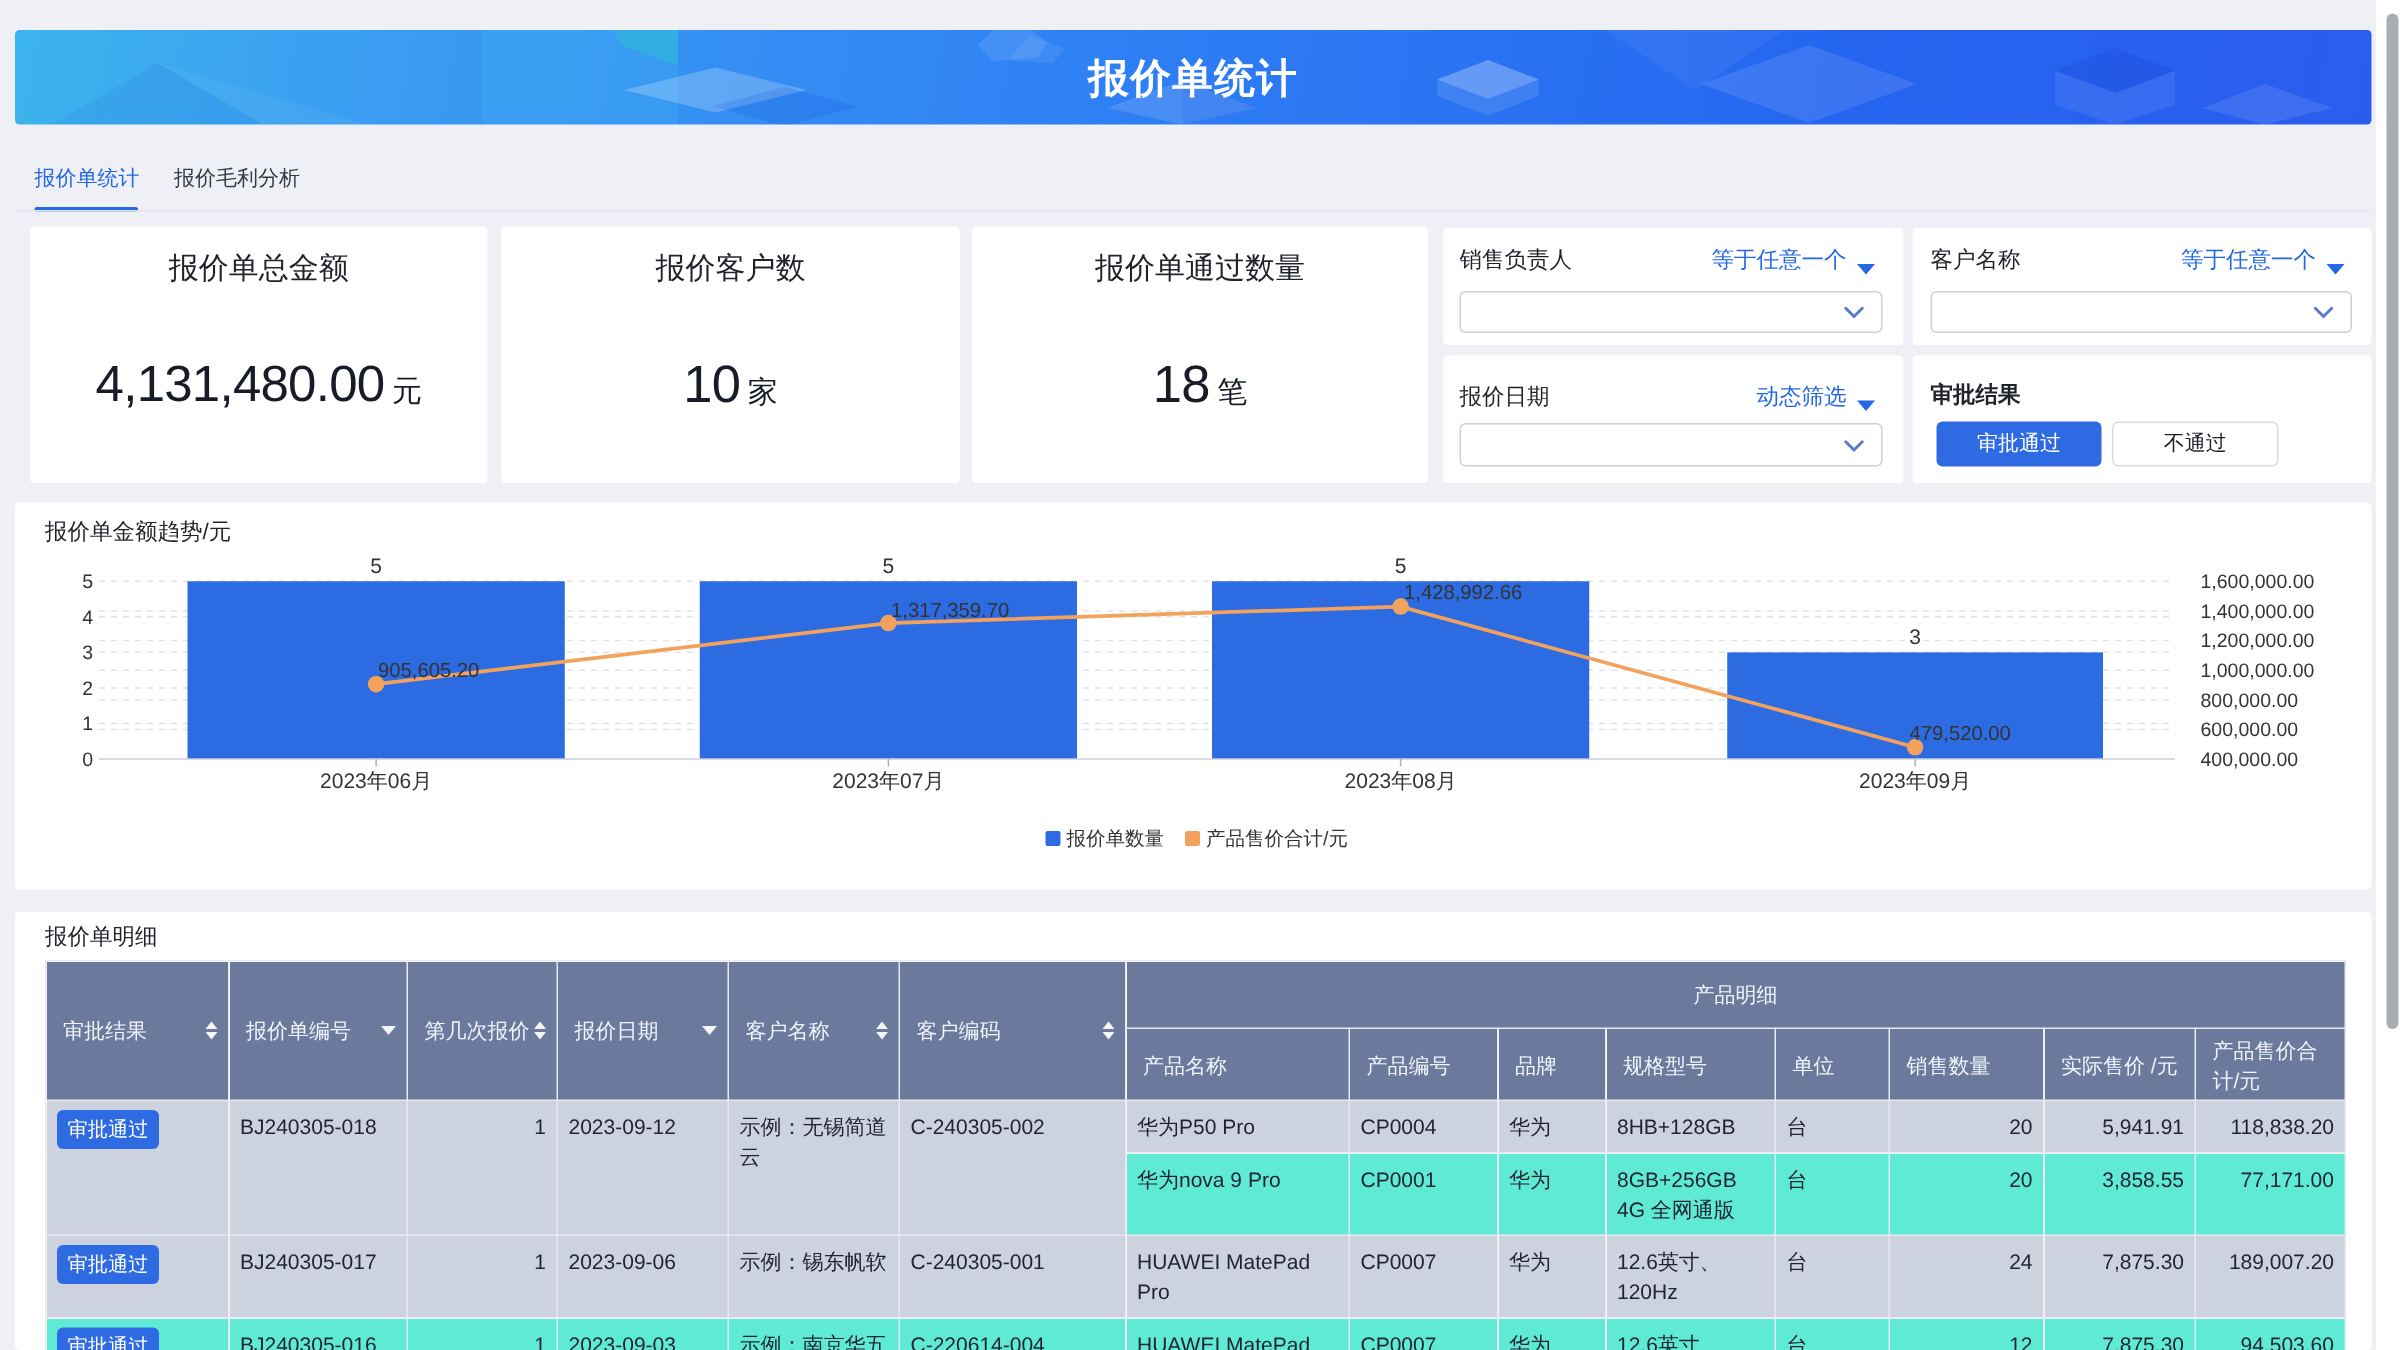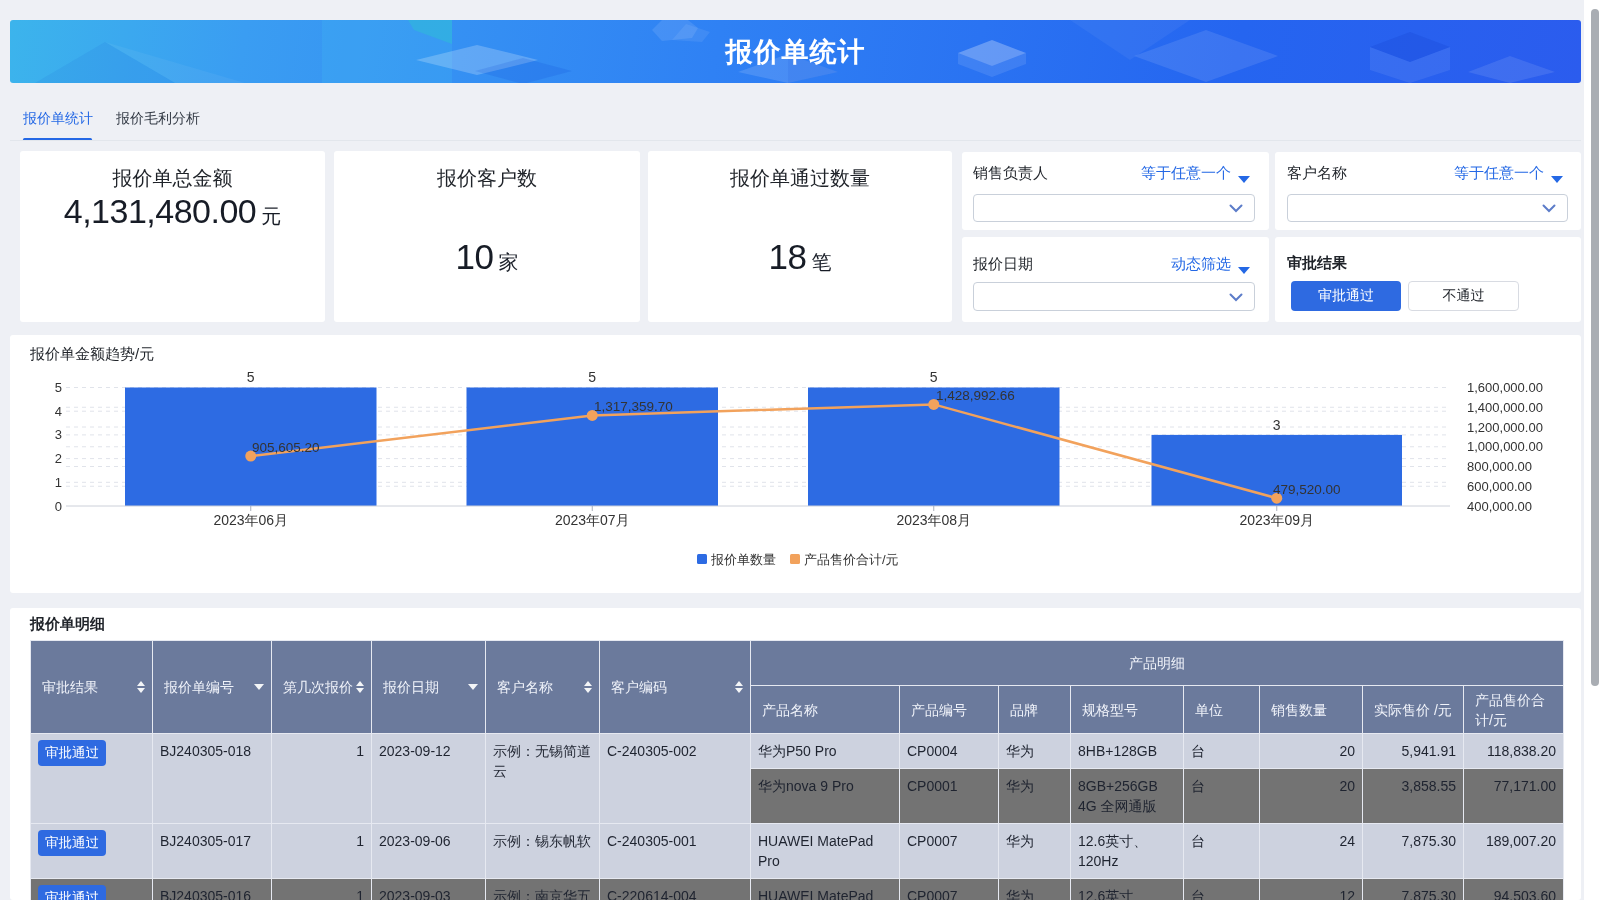"4,131,480.00 元" .stat .v { margin-top: none -> 45px }
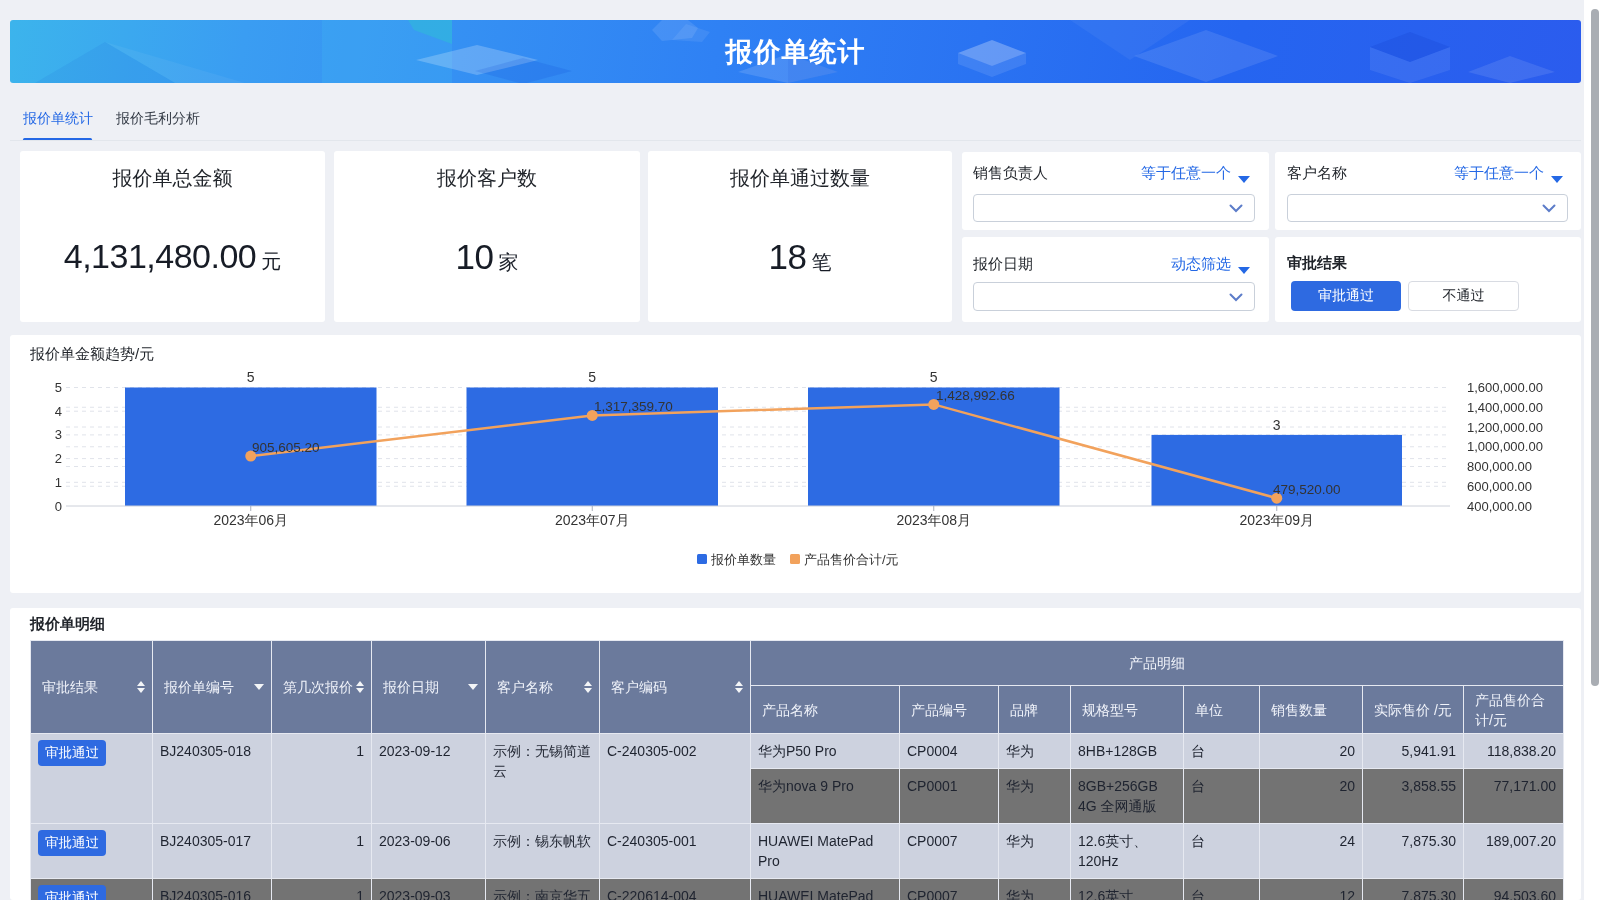"报价单明细" div.cardtitle { font-weight: 700 -> 400 }
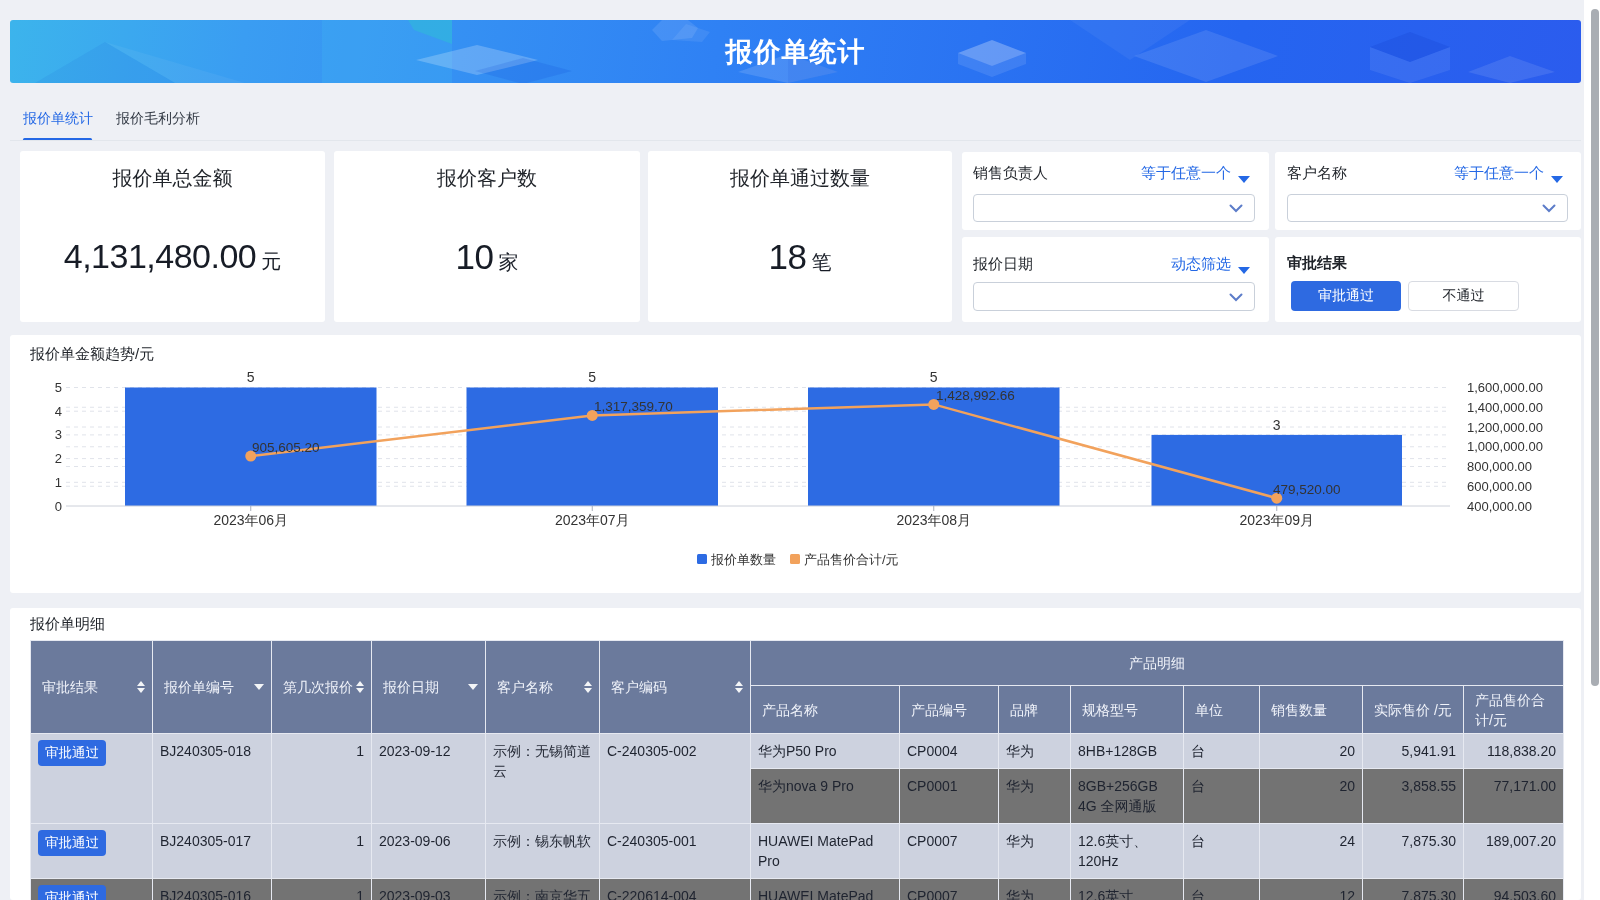"华为nova 9 Pro" #tbl tr.w td { background: #737373 -> #5eead4 }
